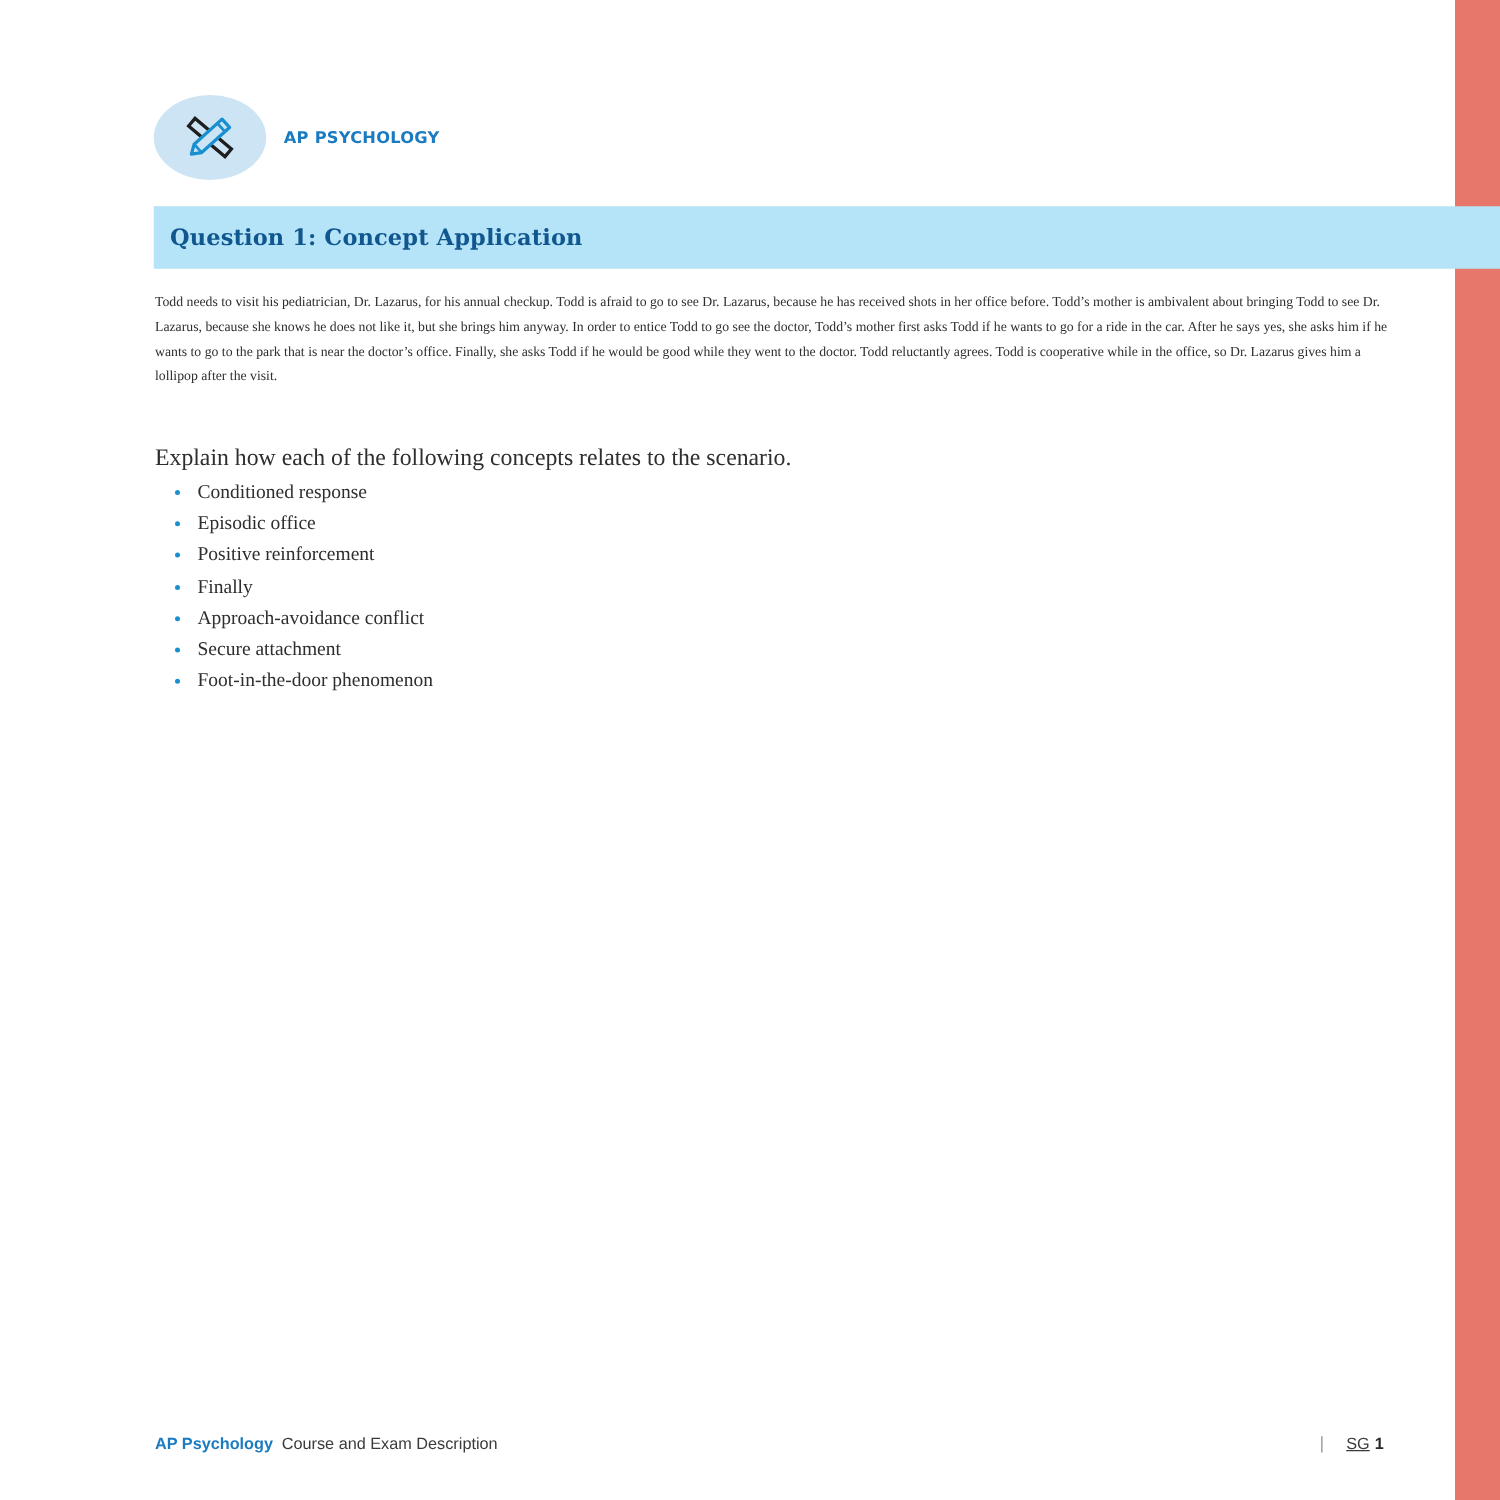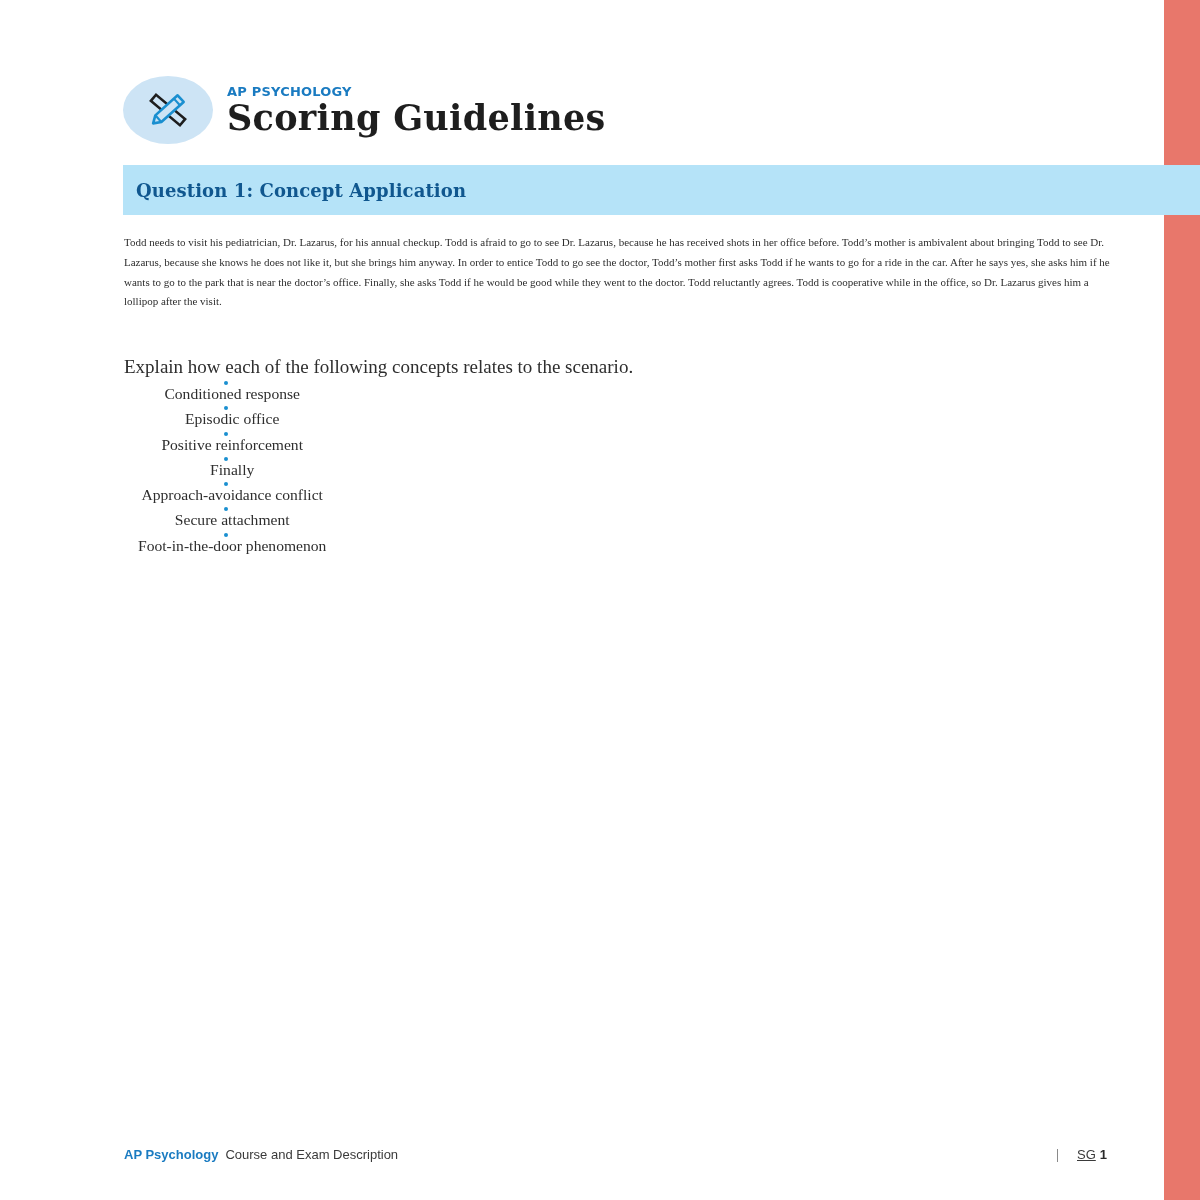"Scoring Guidelines" span.title { html: <span>Scoring Guidelines</span> -> none }
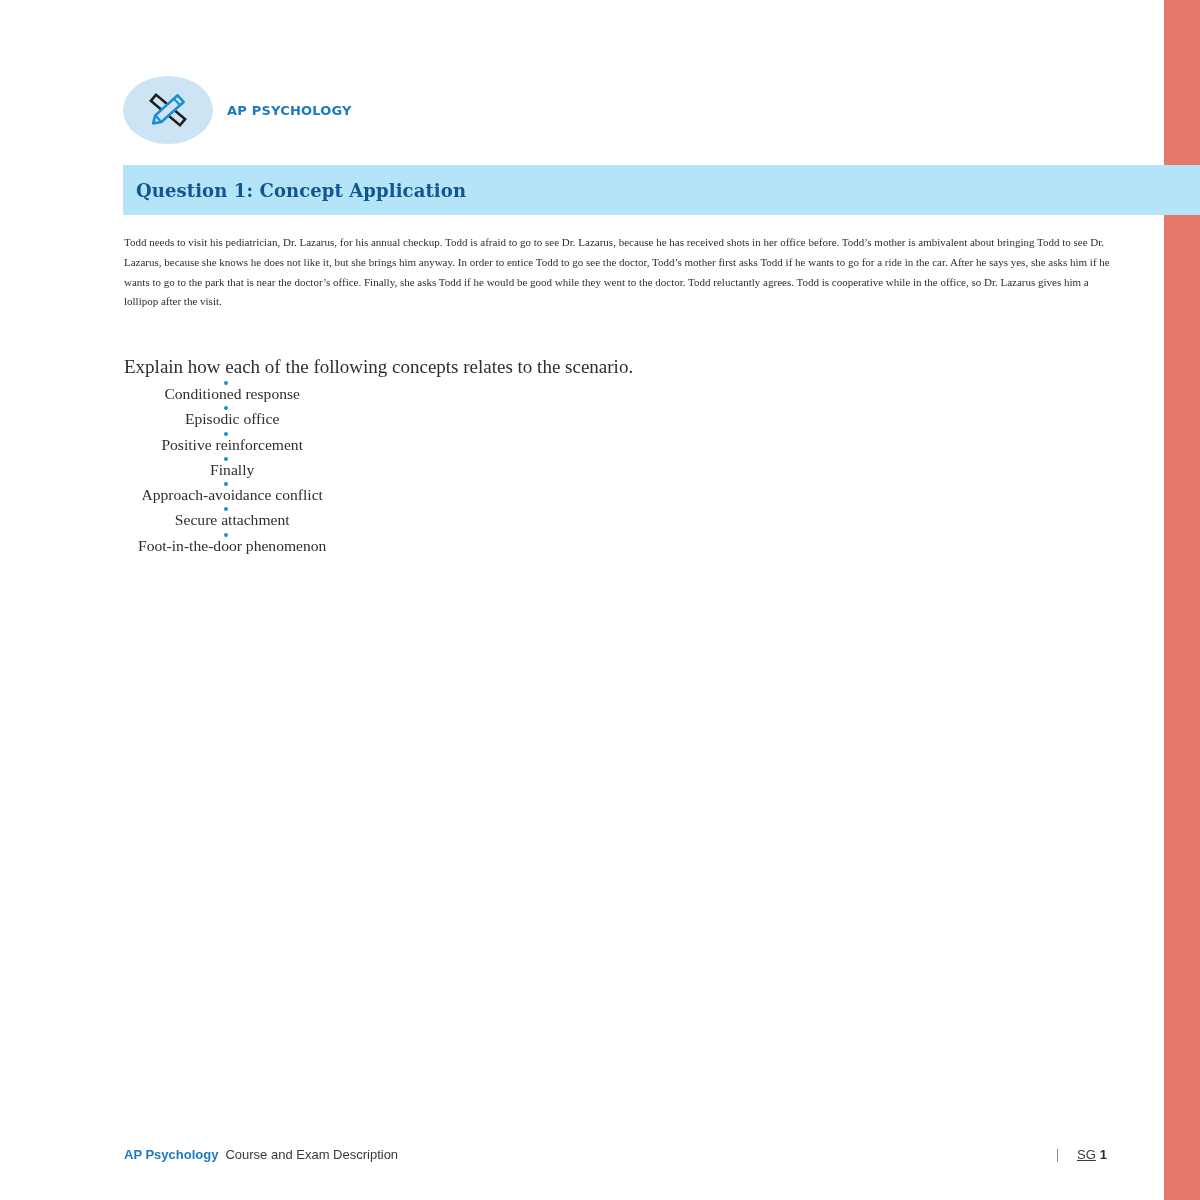"Conditioned response" .concept-list li { flex-direction: column -> none }
